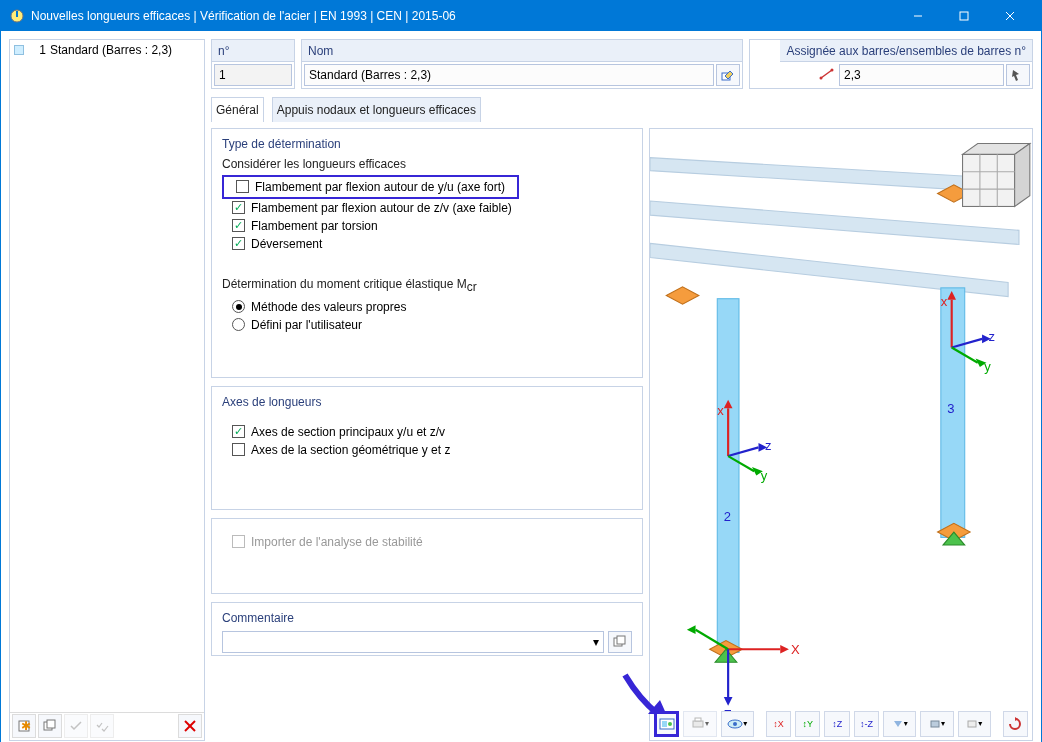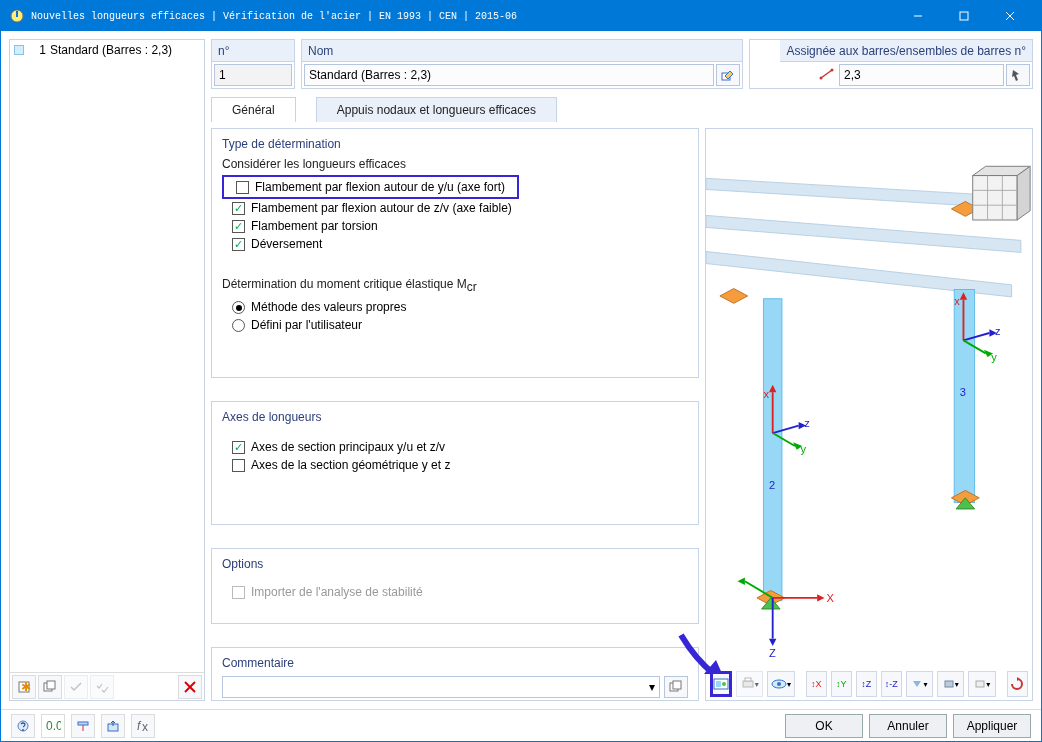"Nouvelles longueurs efficaces |" .titlebar .title-text { font-family: Liberation Mono, monospace -> none; font-size: 10px -> 12px }
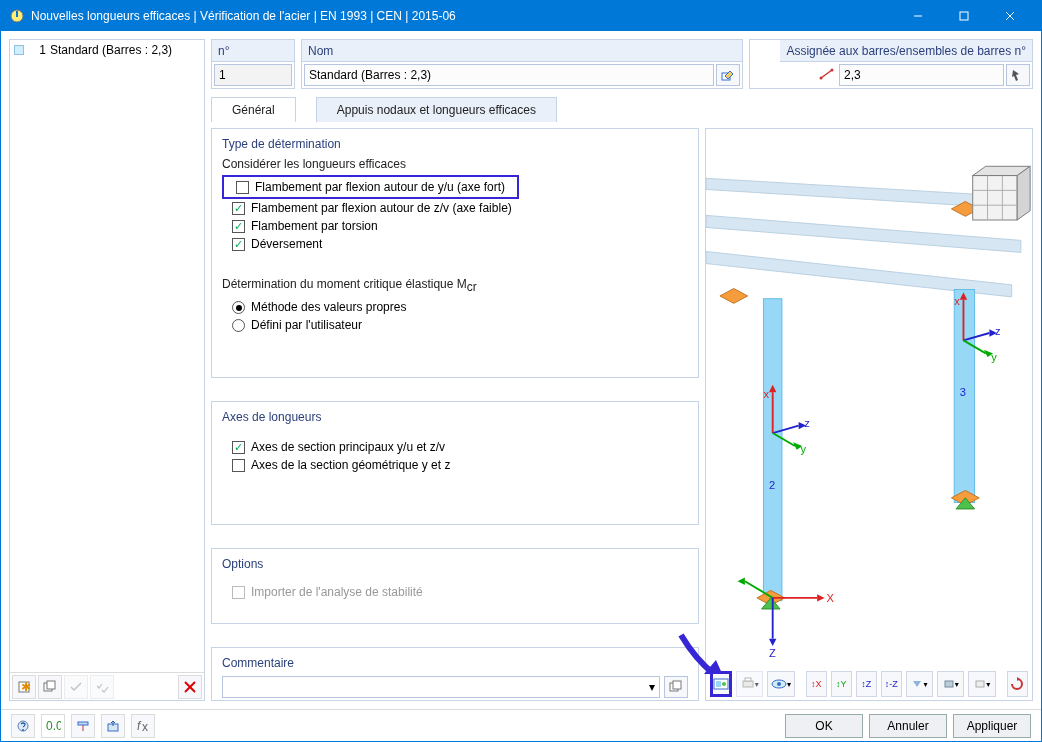"Général" .tab { margin-right: 20px -> 8px; padding: 5px 20px -> 5px 4px }
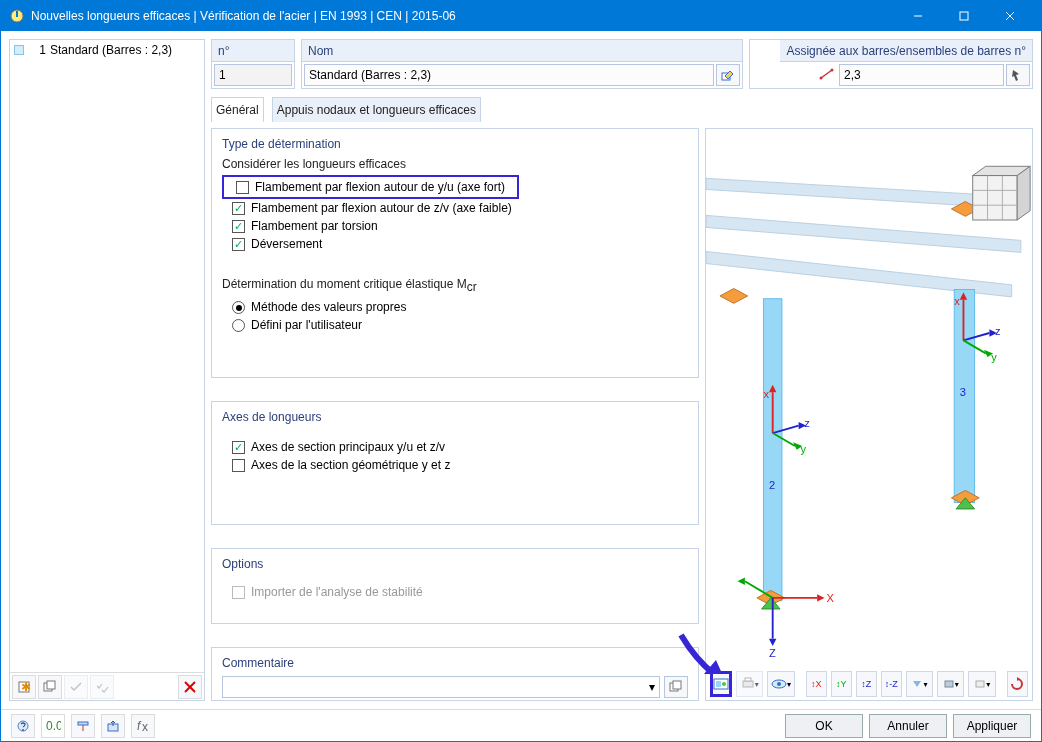"Type de détermination" .form-col { gap: 23px -> 8px; width: 488px -> 432px }
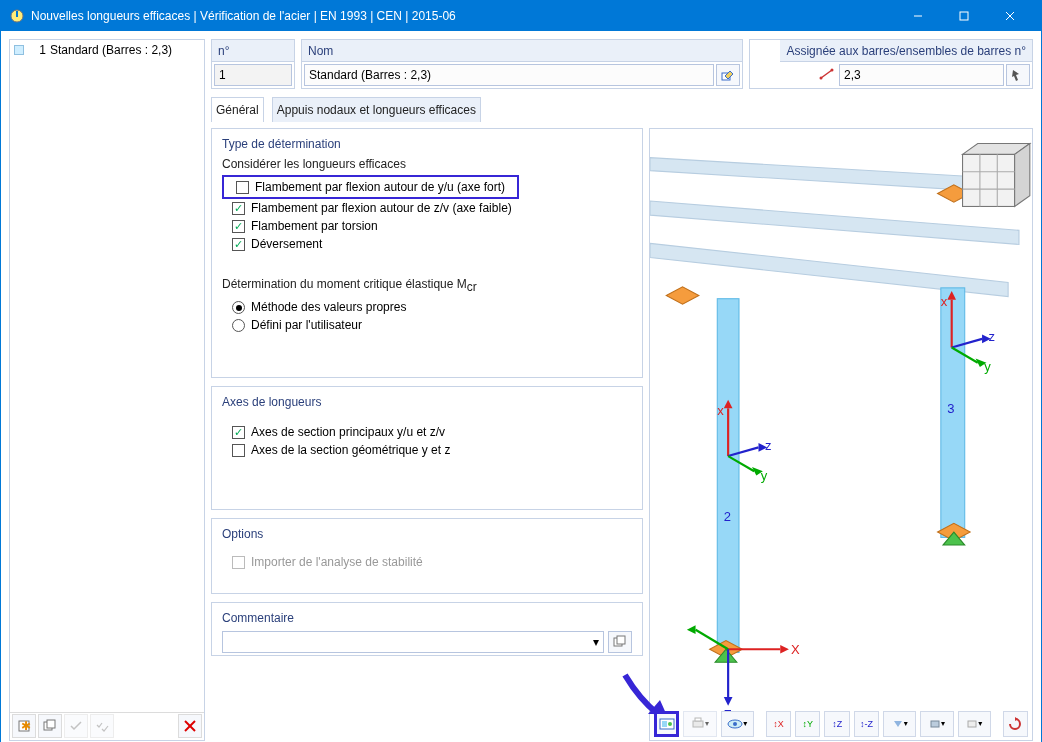"Flambement par flexion autour de" .chk-row, .rad-row { align-items: flex-end -> flex-start }
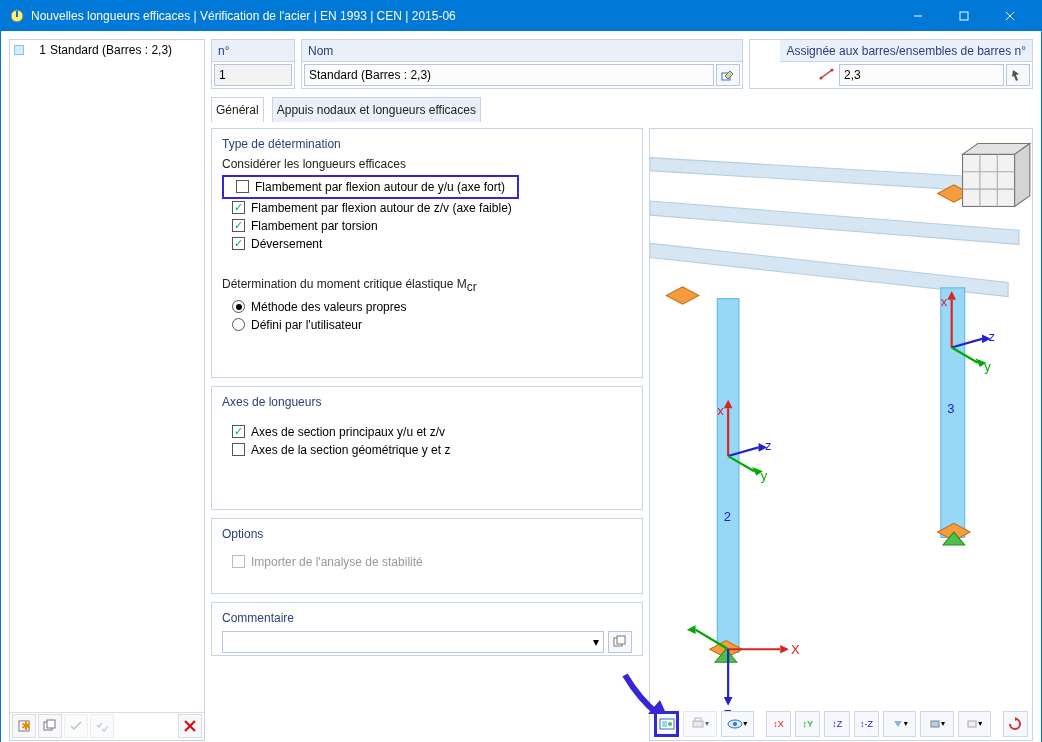"Options" div.group-title { html: <div>Options</div> -> none }
